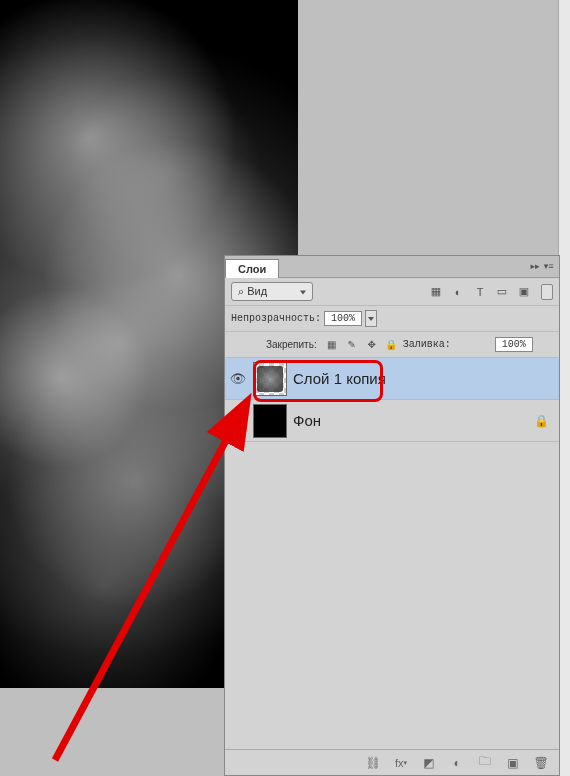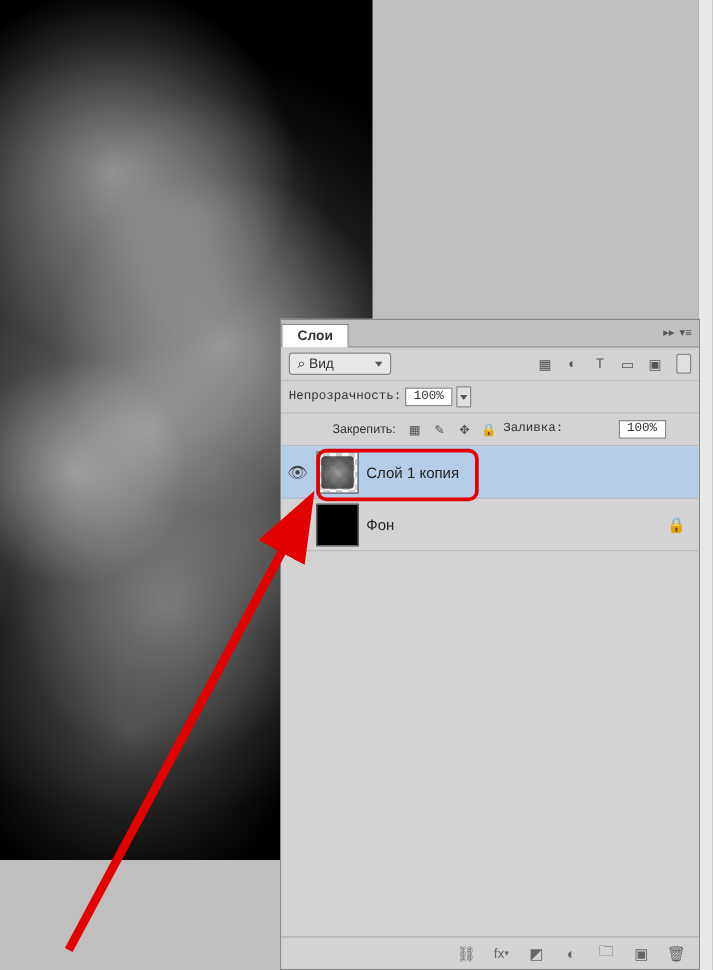"Слой 1 копия" .layer-name { font-size: 12px -> 15px }
